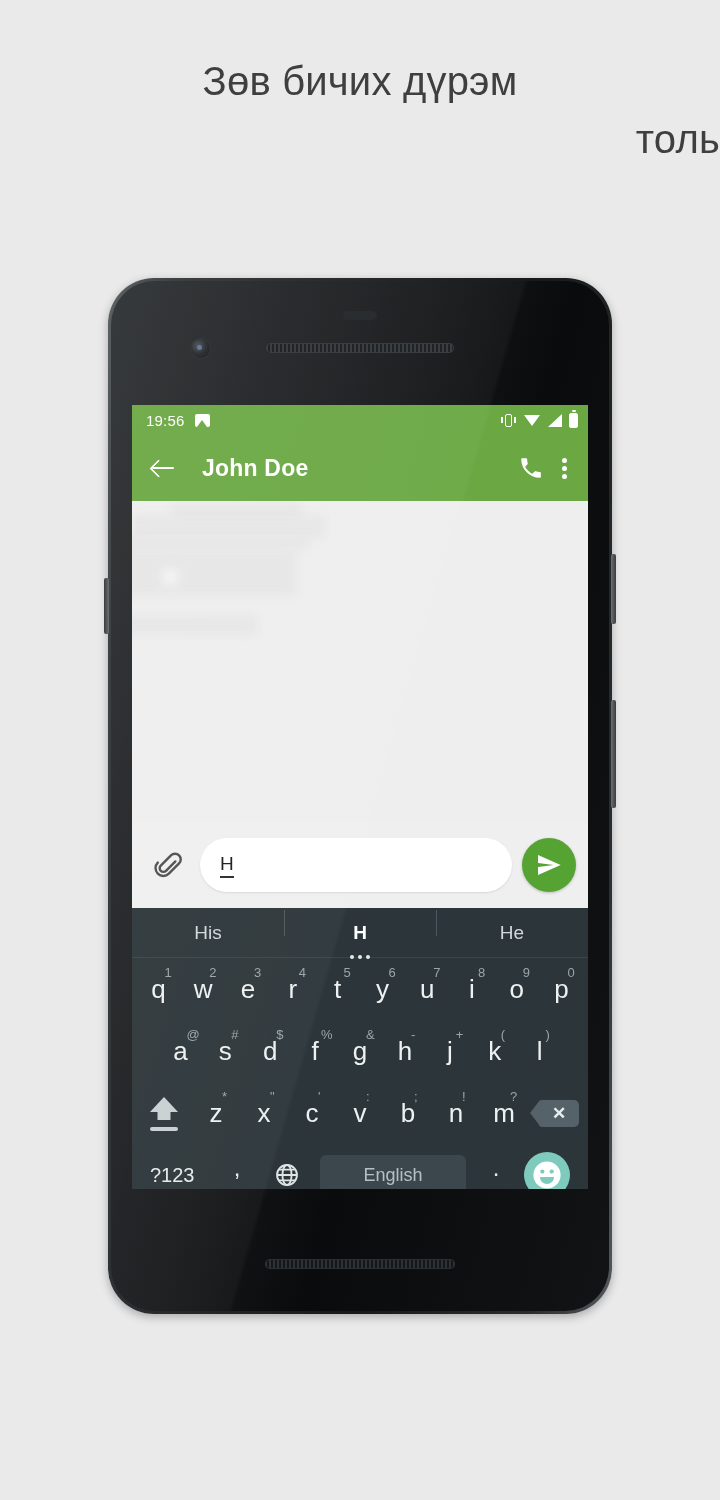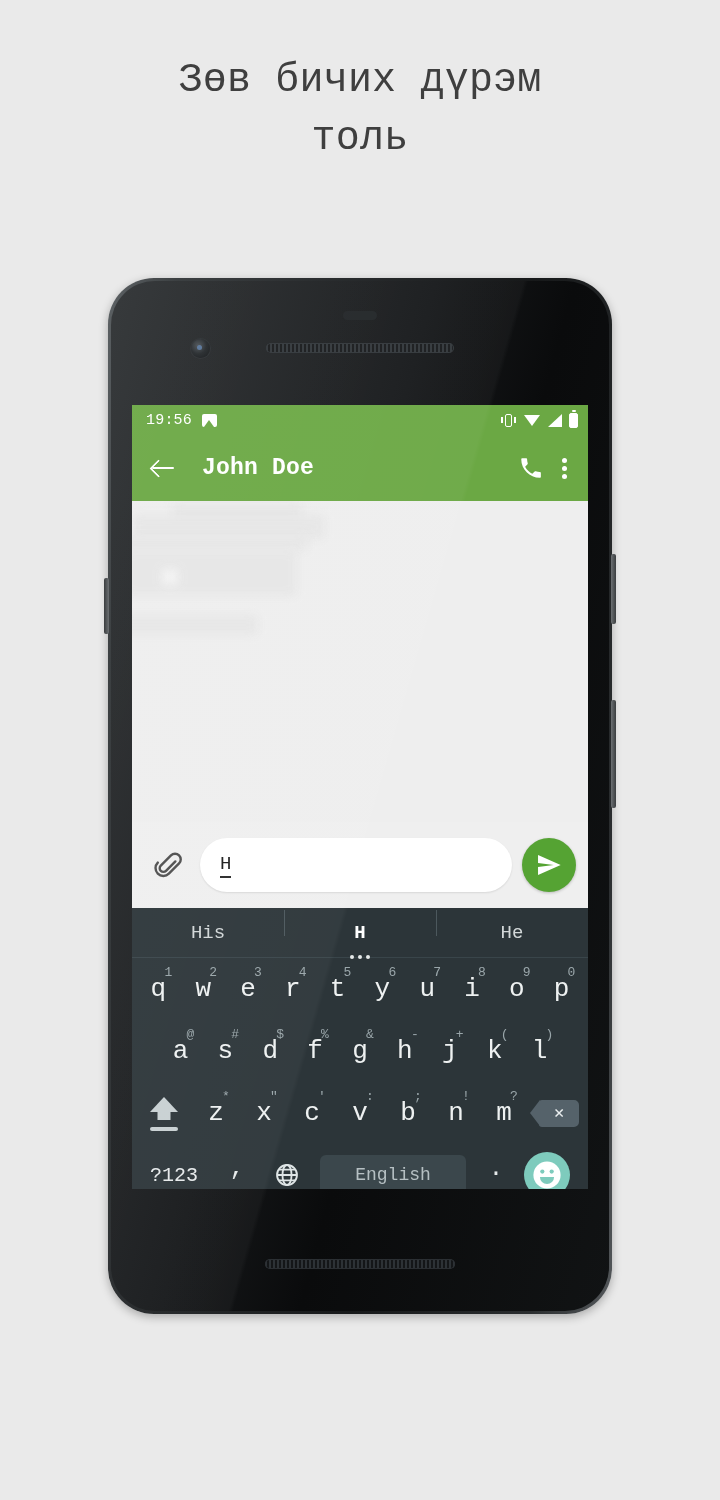"Зөв бичих дүрэм" .page { font-family: Liberation Mono, monospace -> none }
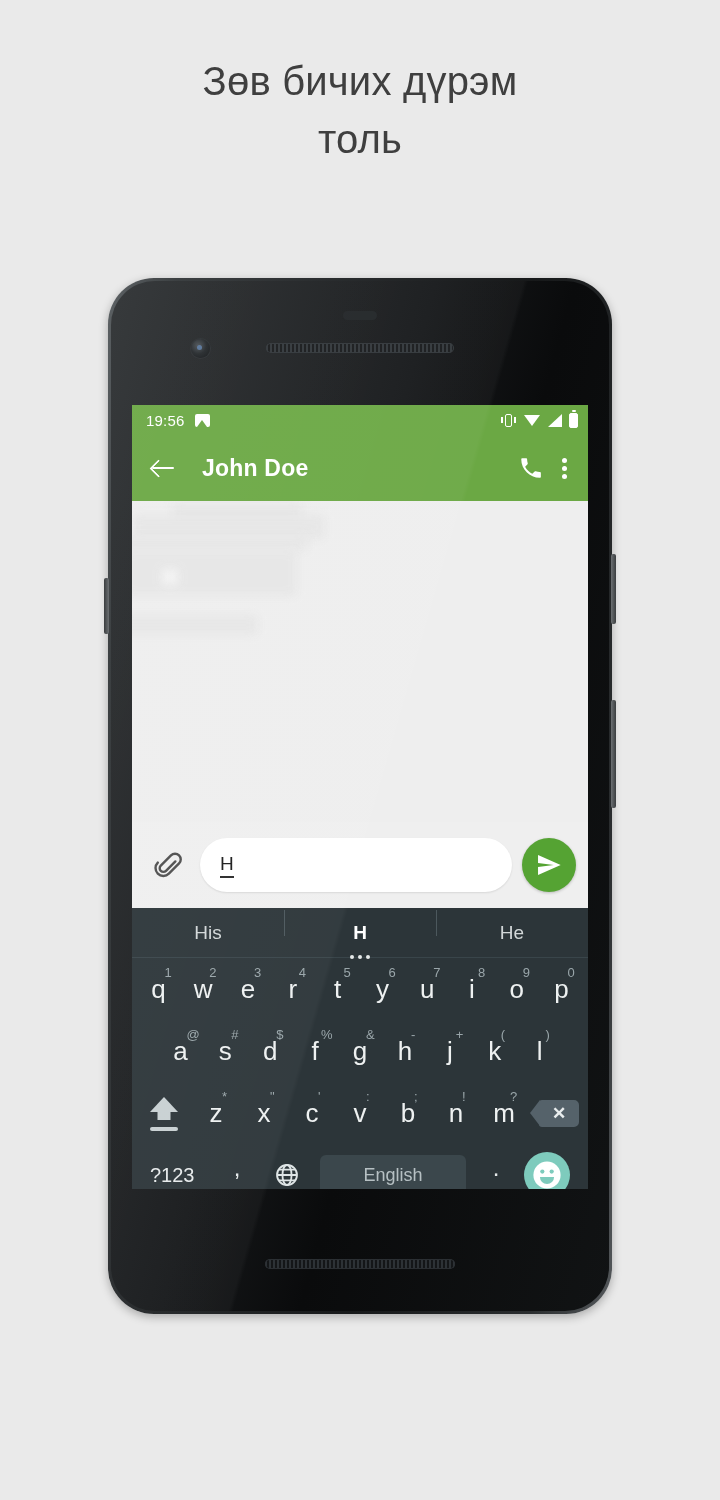"толь" .headline .l2 { text-align: none -> right }
